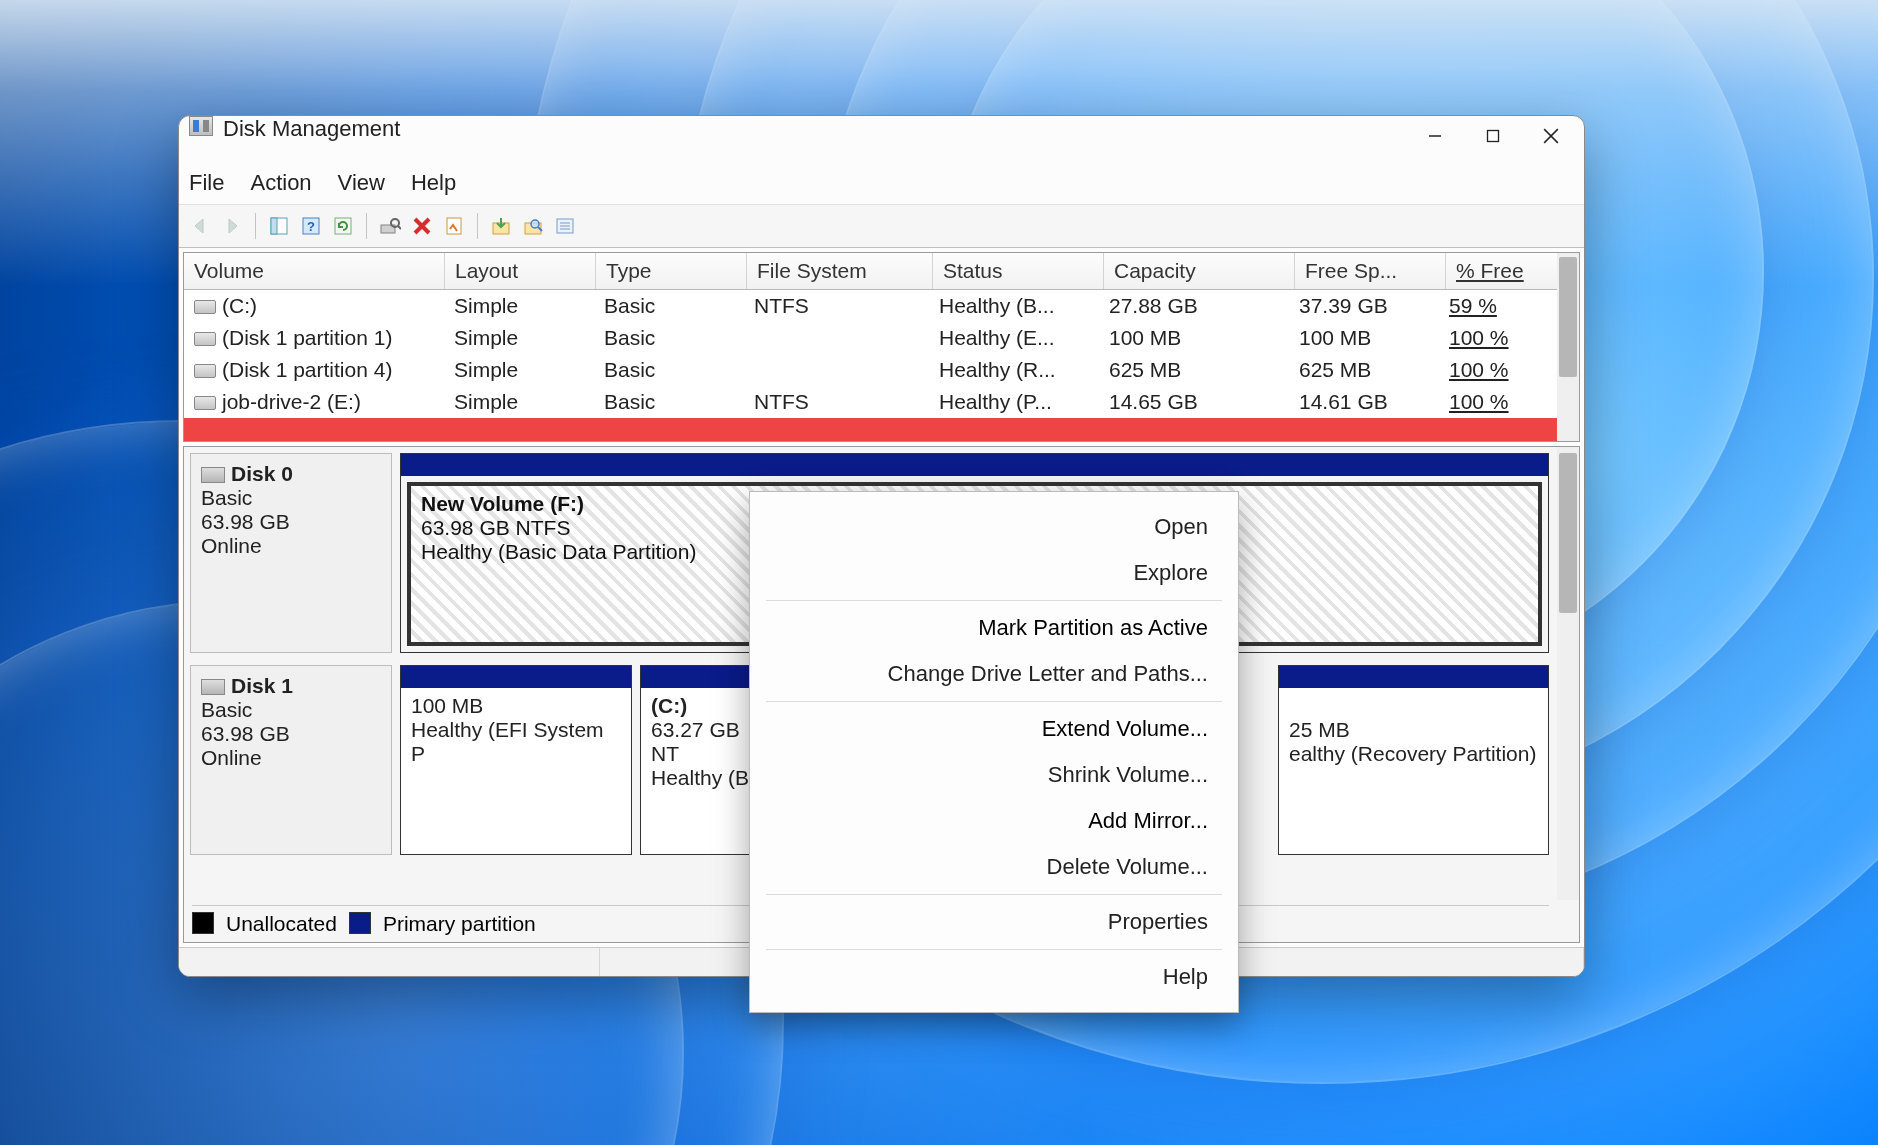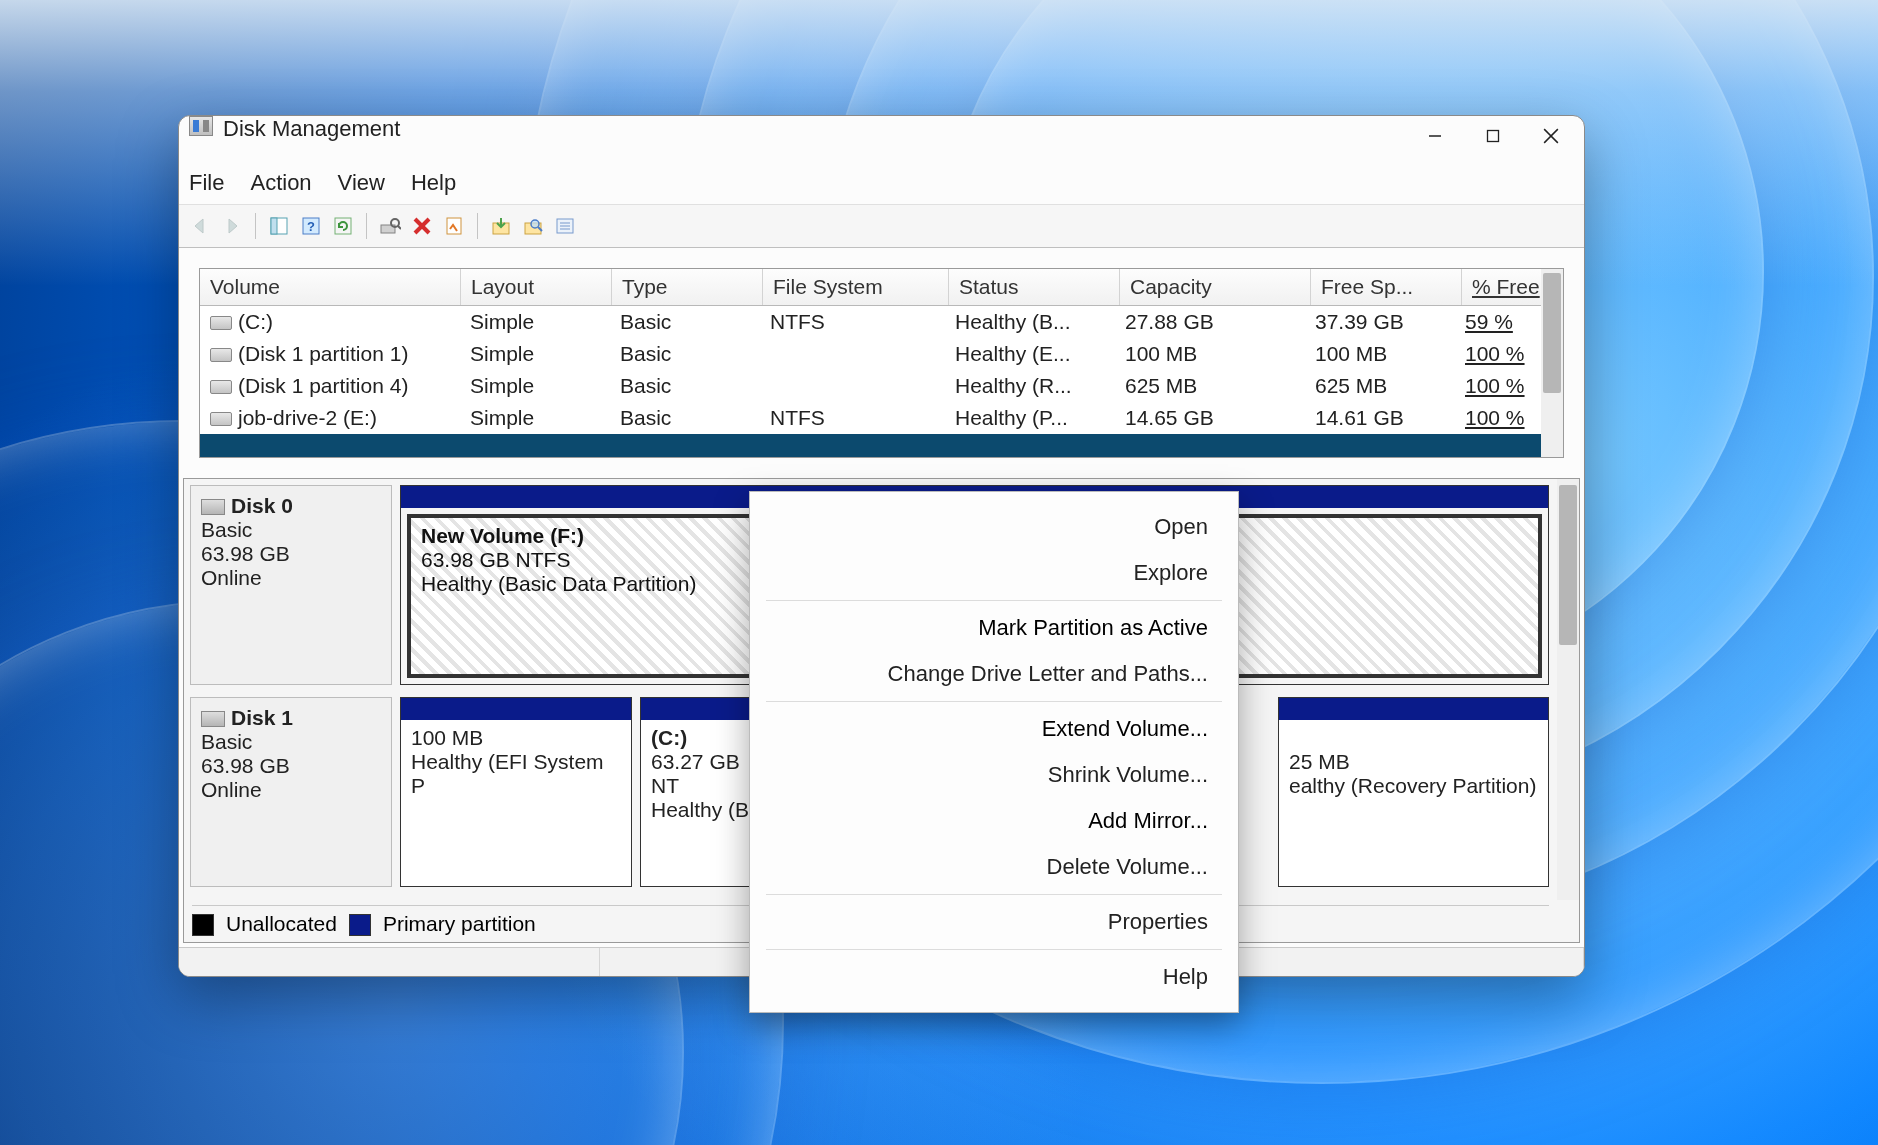"Volume" .list-area { background: #0c4a6e -> #ef4444; margin: 20px -> 4px }
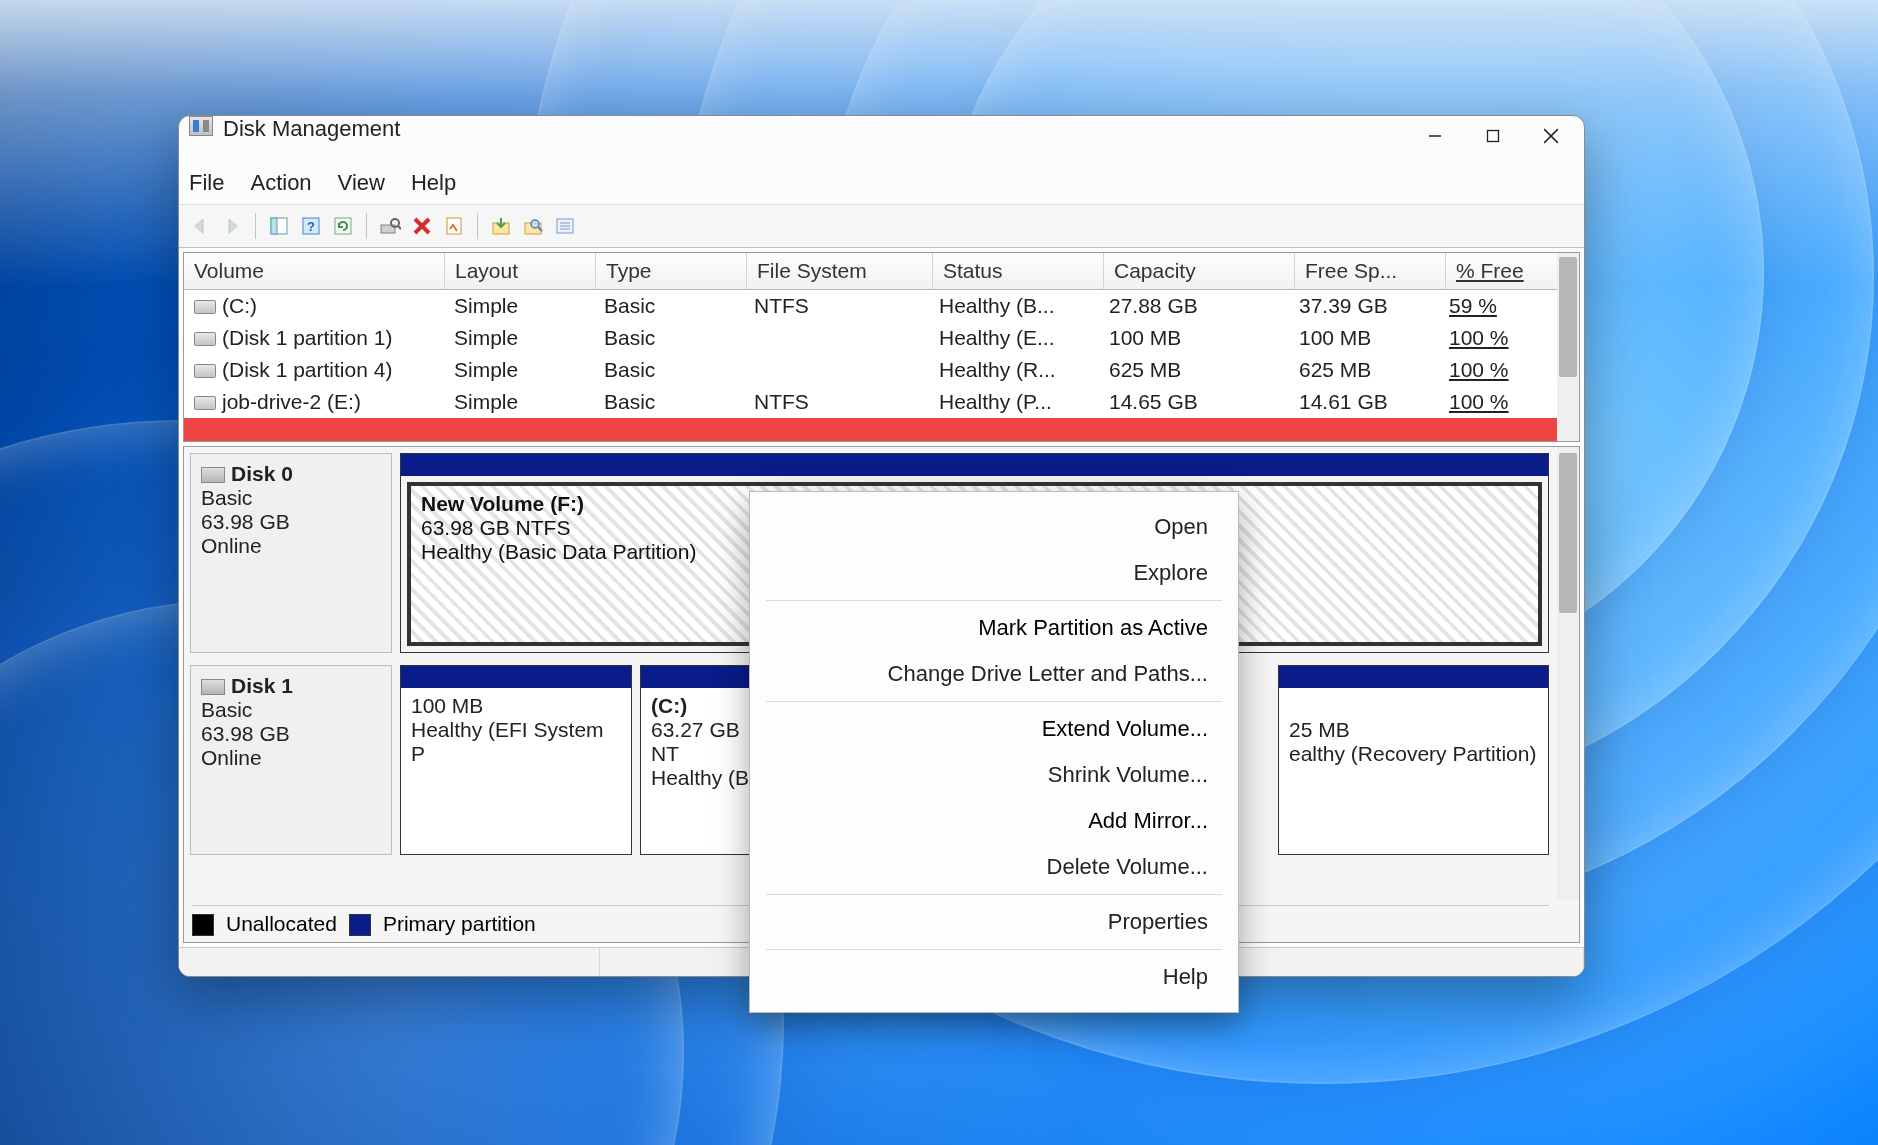"Unallocated" .legend { align-items: flex-end -> flex-start }
